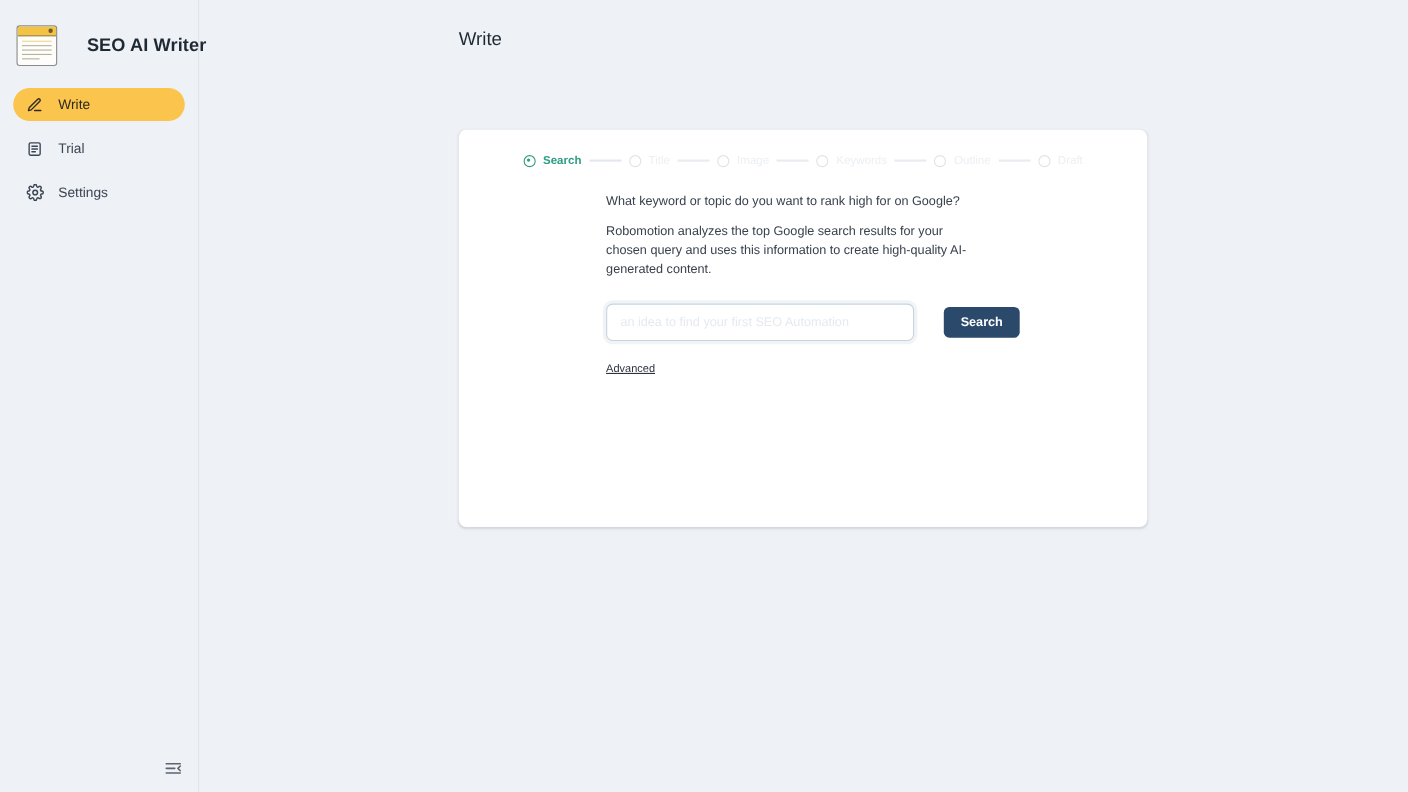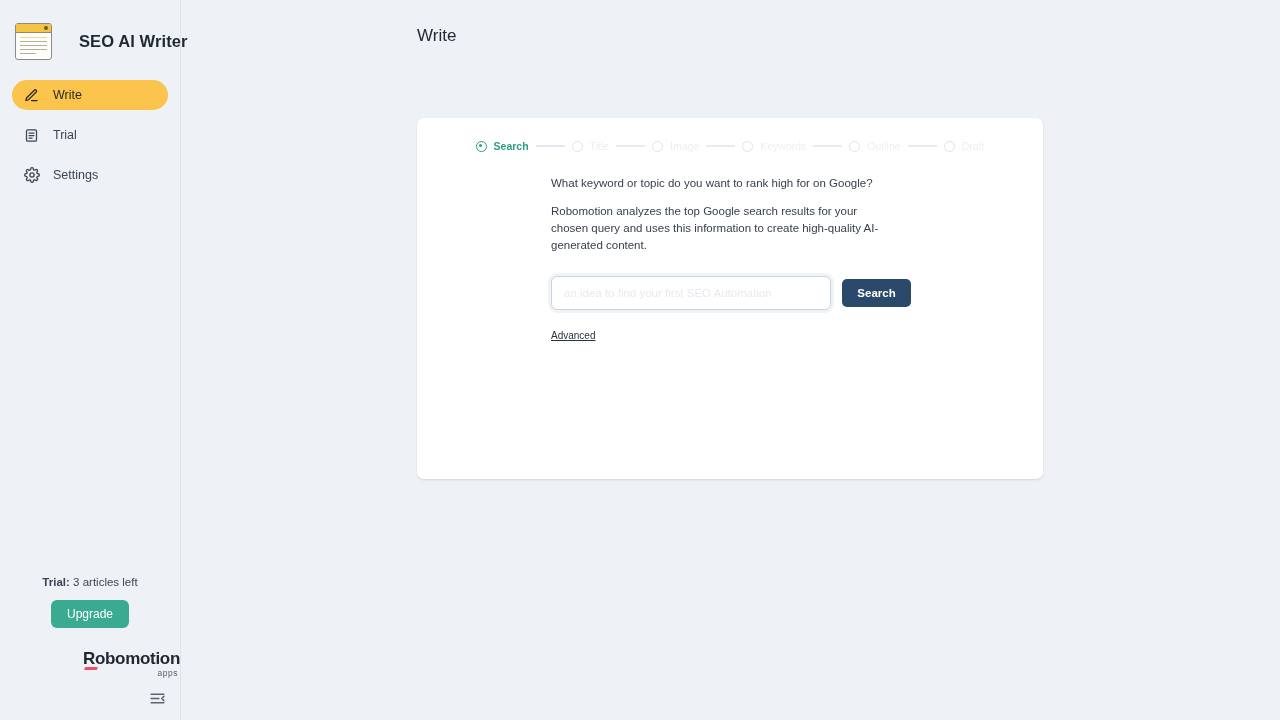"an idea to find your" .search-row { gap: 11px -> 27px }
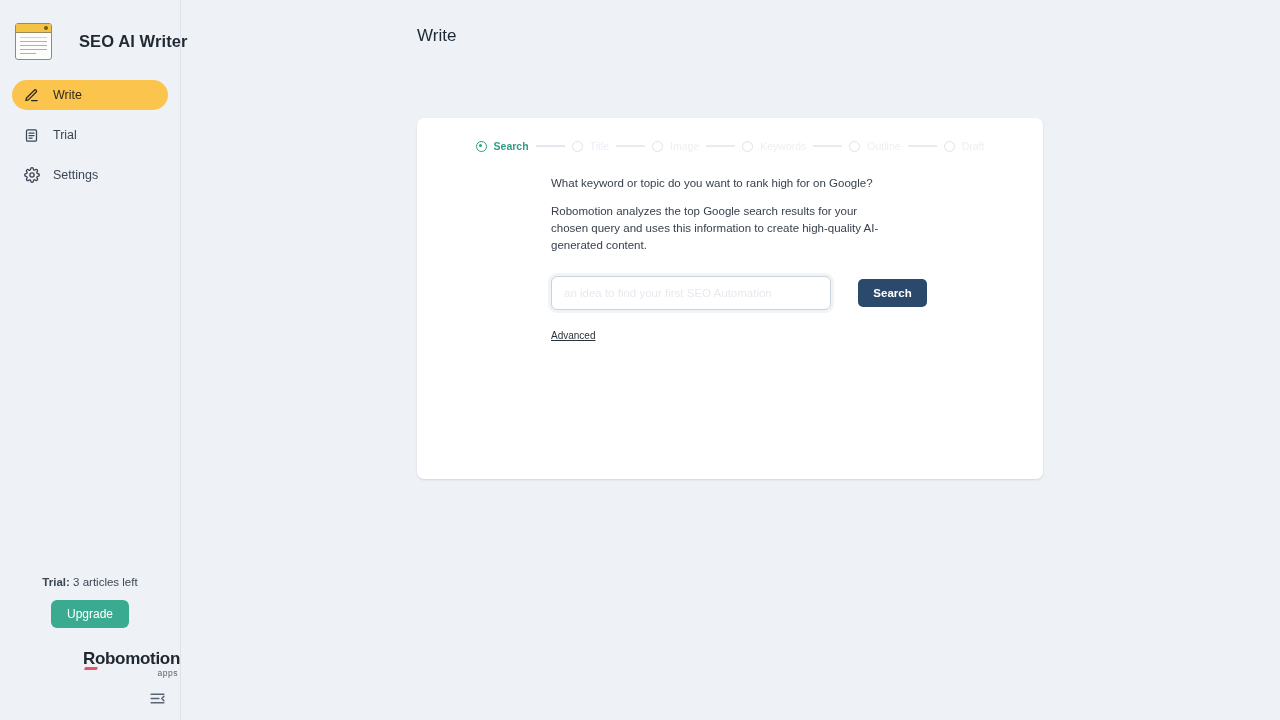"Trial: 3 articles left" div.trial { html: <div> <div> <b>Trial:</b> <span>3</span> <span>articles left</span> </div> <button>Upgrade</button> <div> <div></div> <div>Robomotion</div> <div>apps</div> </div> </div> -> none }
